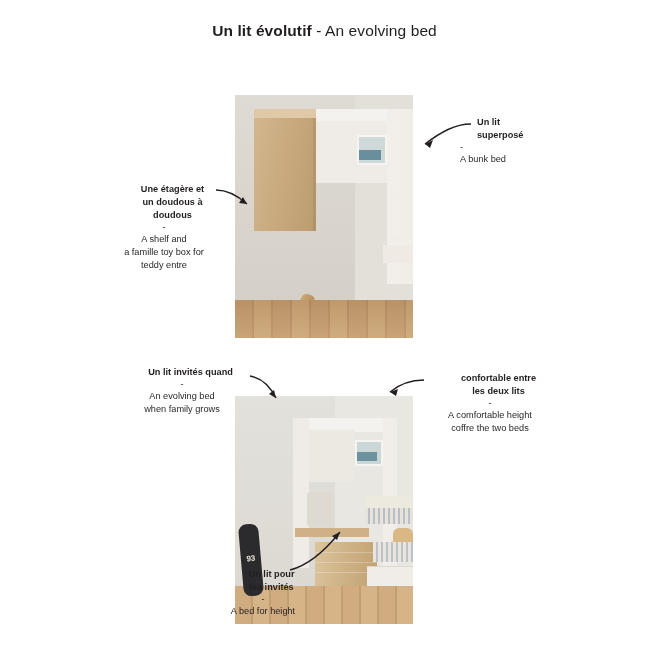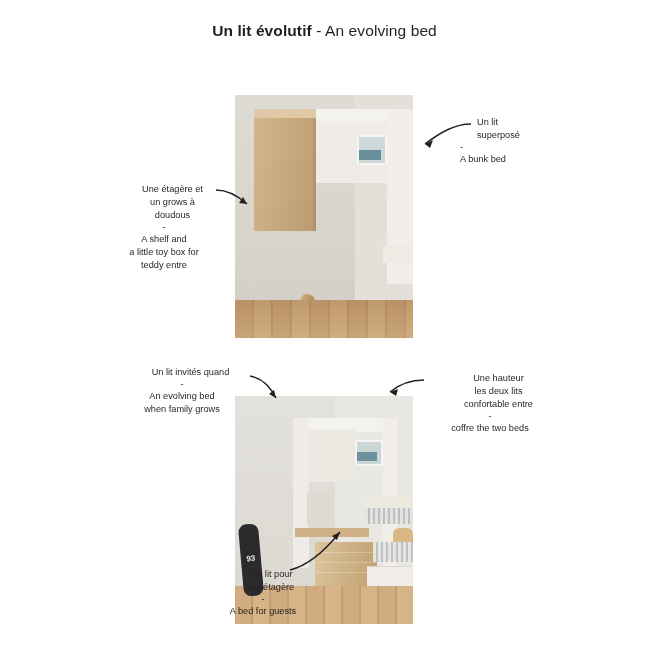"Un lit" .callout .fr { font-weight: normal -> bold }
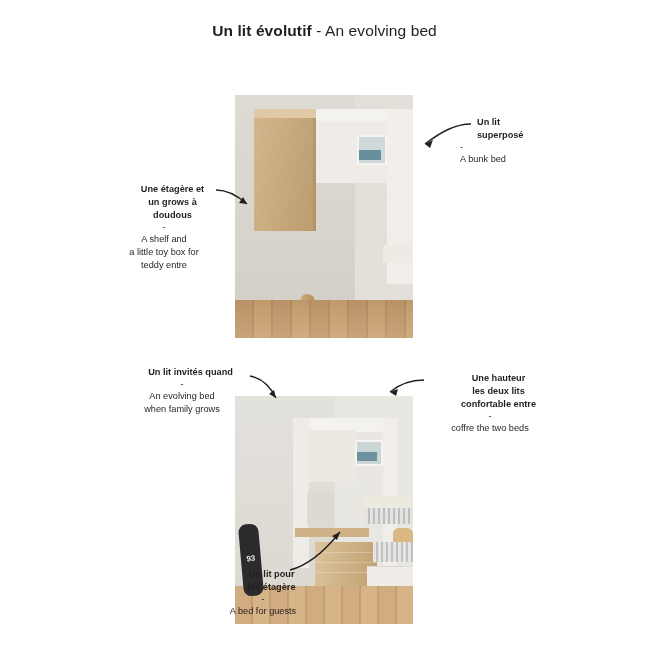"un grows à" div.fr { text: grows -> doudous }
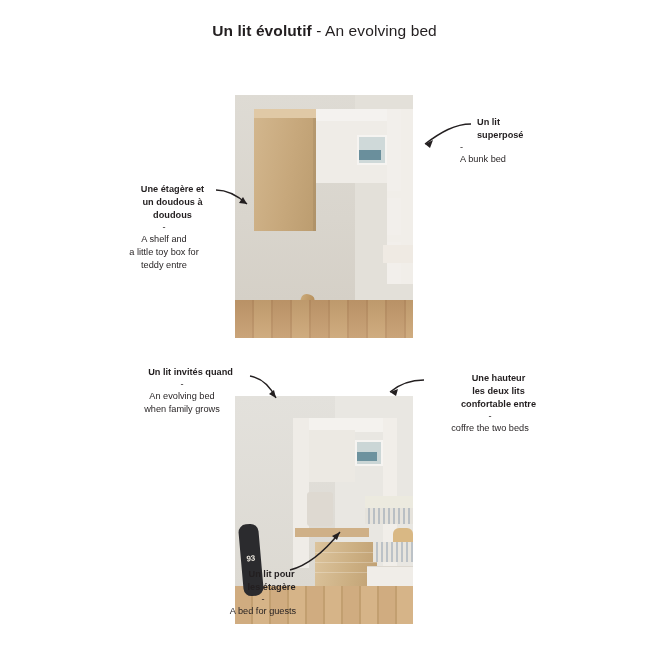"a little toy box for" div.en { text: little -> famille }
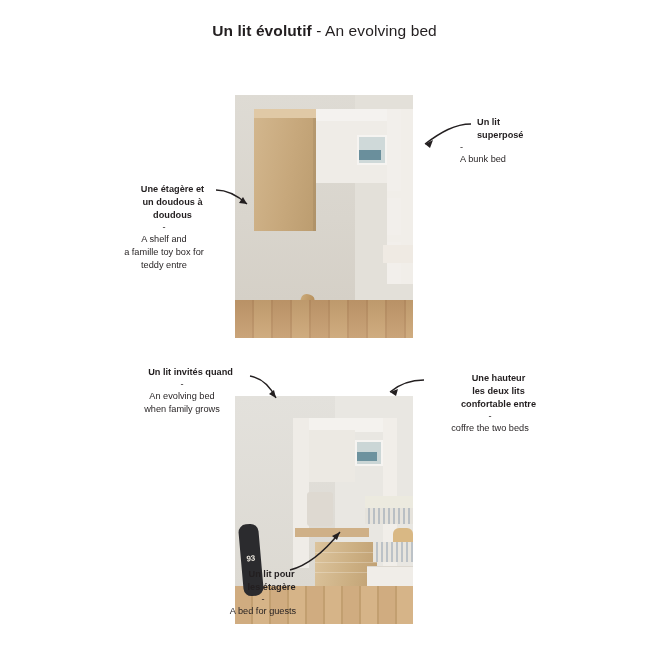"Une hauteur" div.fr { html: <div>Une hauteur</div> -> none }
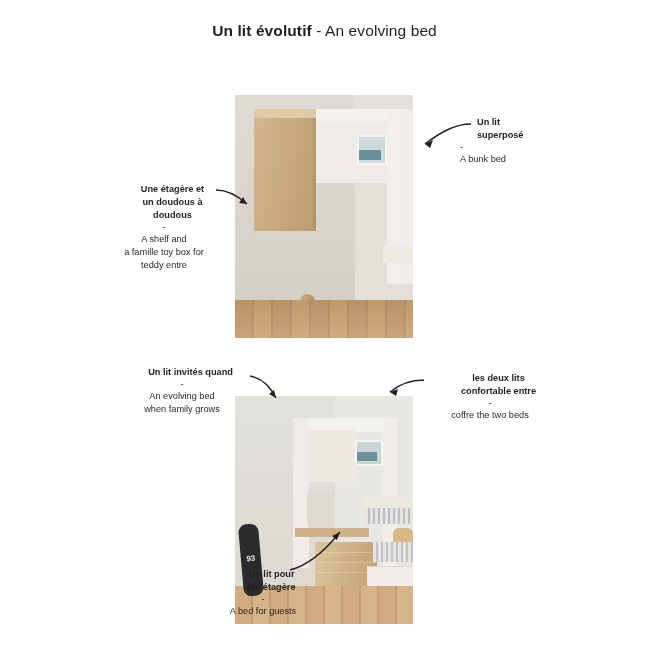"les deux lits" div.fr { order: before "confortable entre" -> after "confortable entre" }
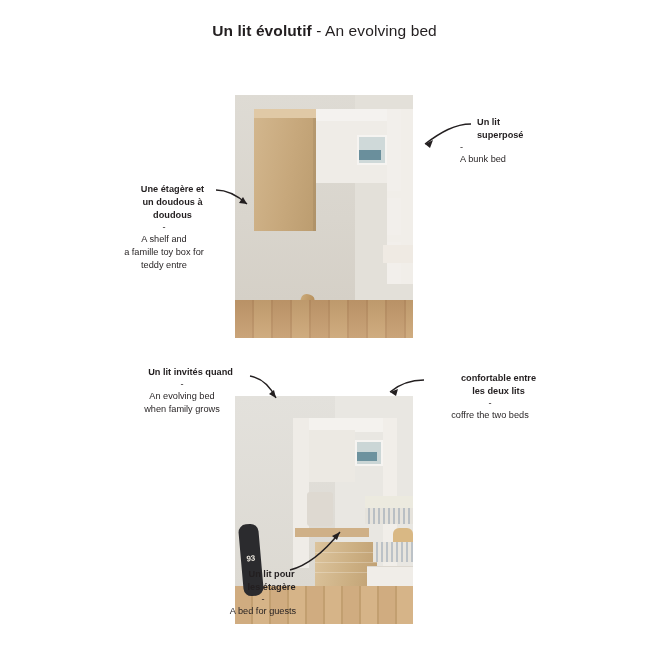"A comfortable height" div.en { html: none -> <div>A comfortable height</div> }
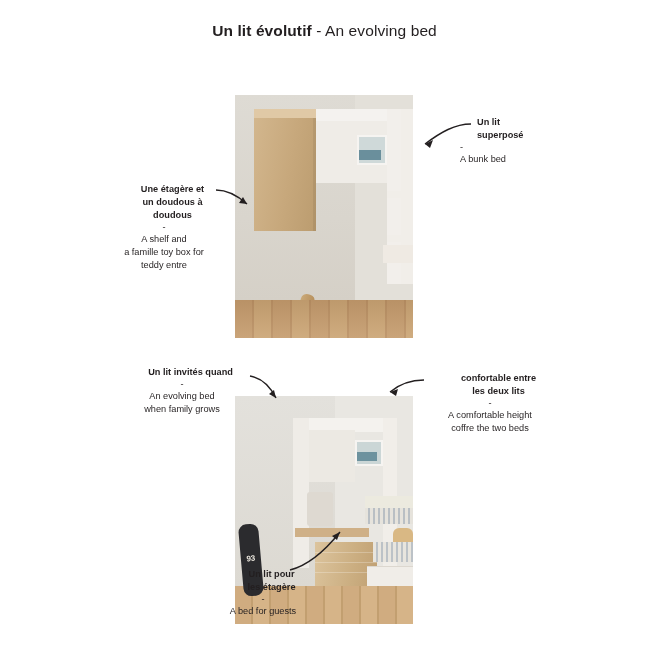"les étagère" div.fr { text: étagère -> invités }
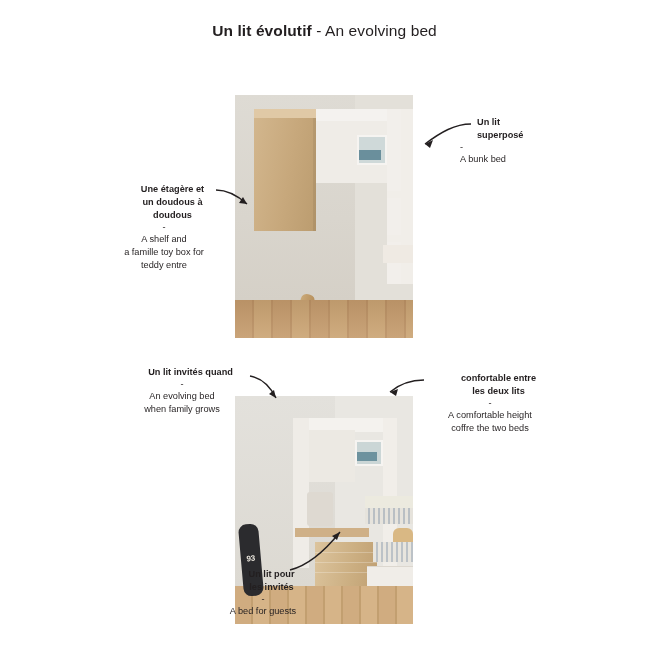"A bed for guests" div.en { text: guests -> height }
